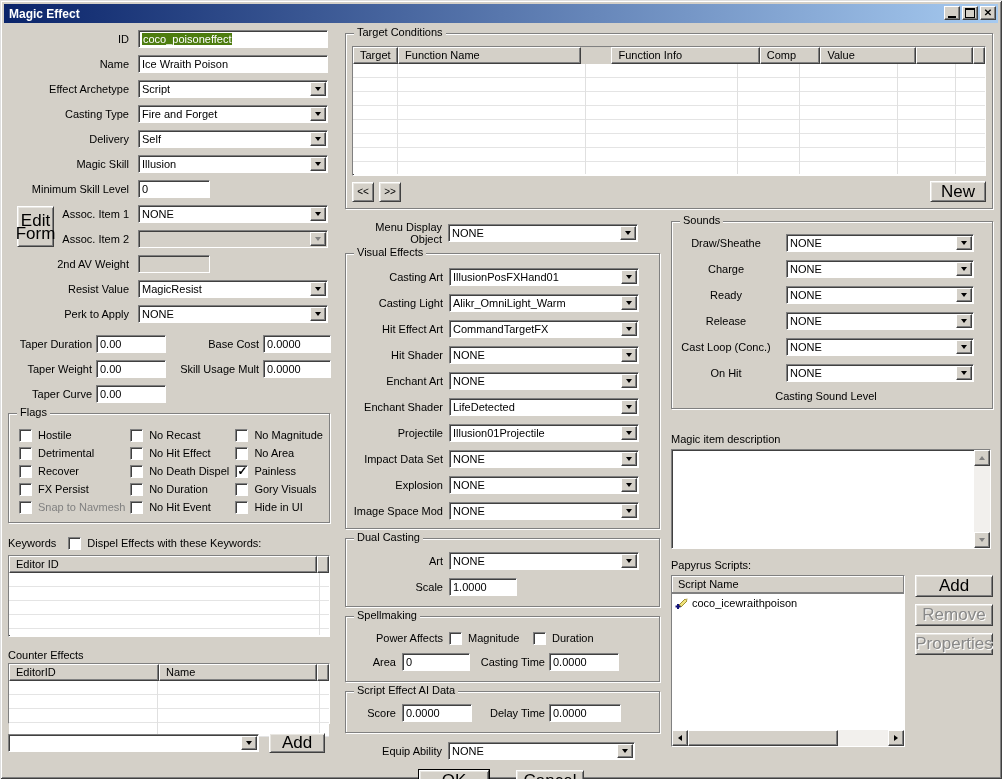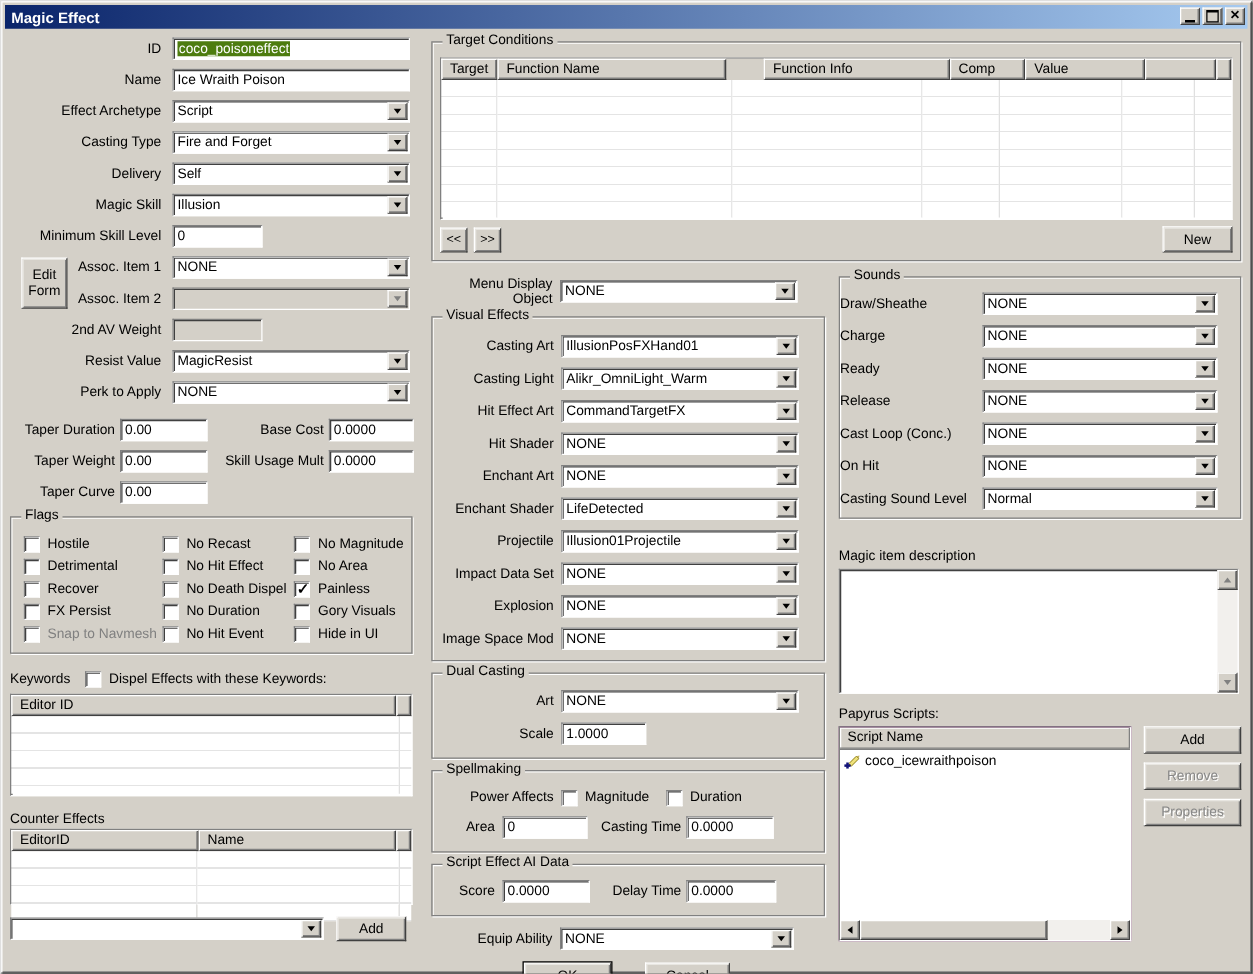"New" .btn { font-size: 11px -> 17px }
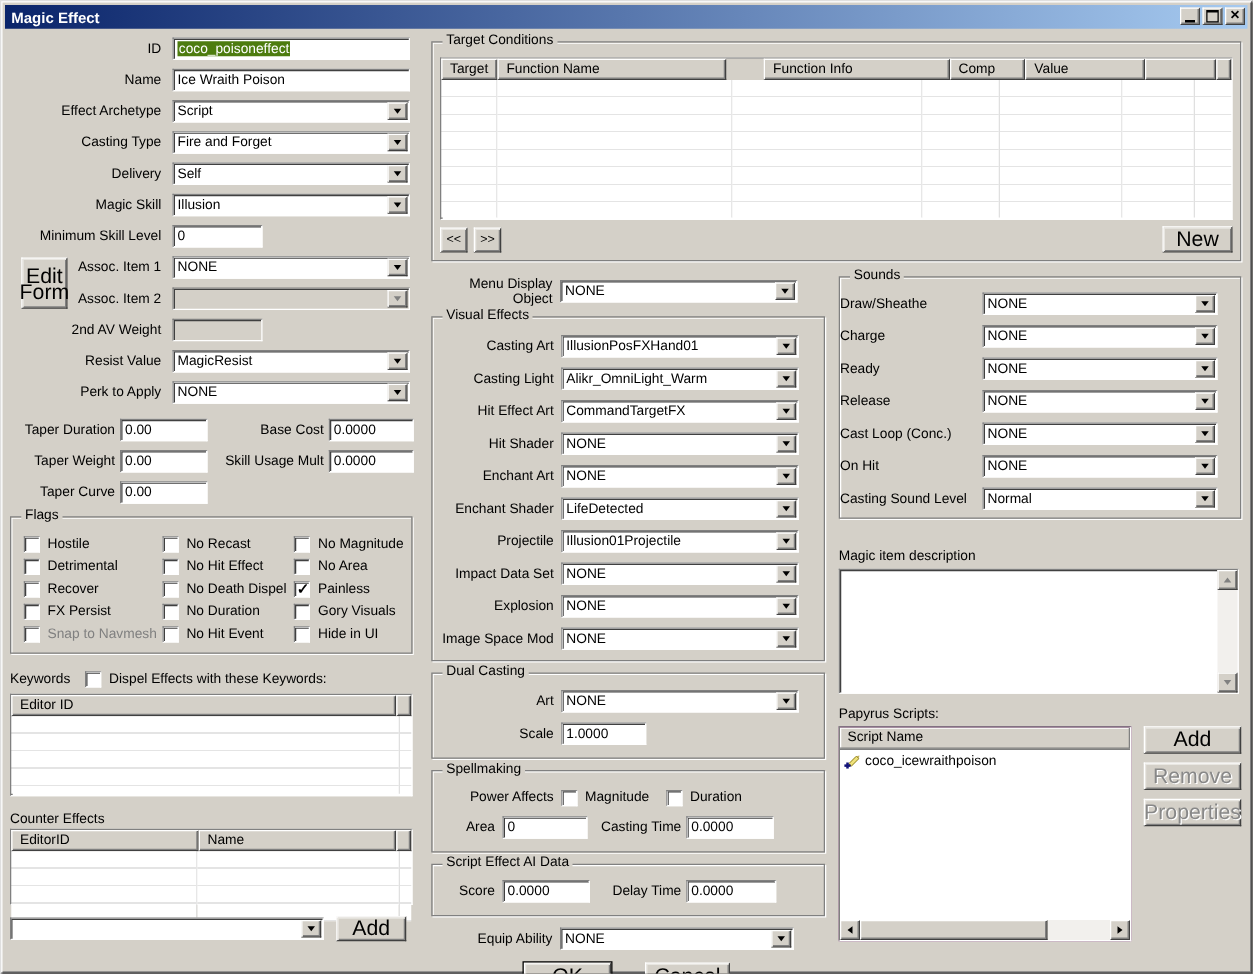"Draw/Sheathe" .slabel { text-align: left -> center }
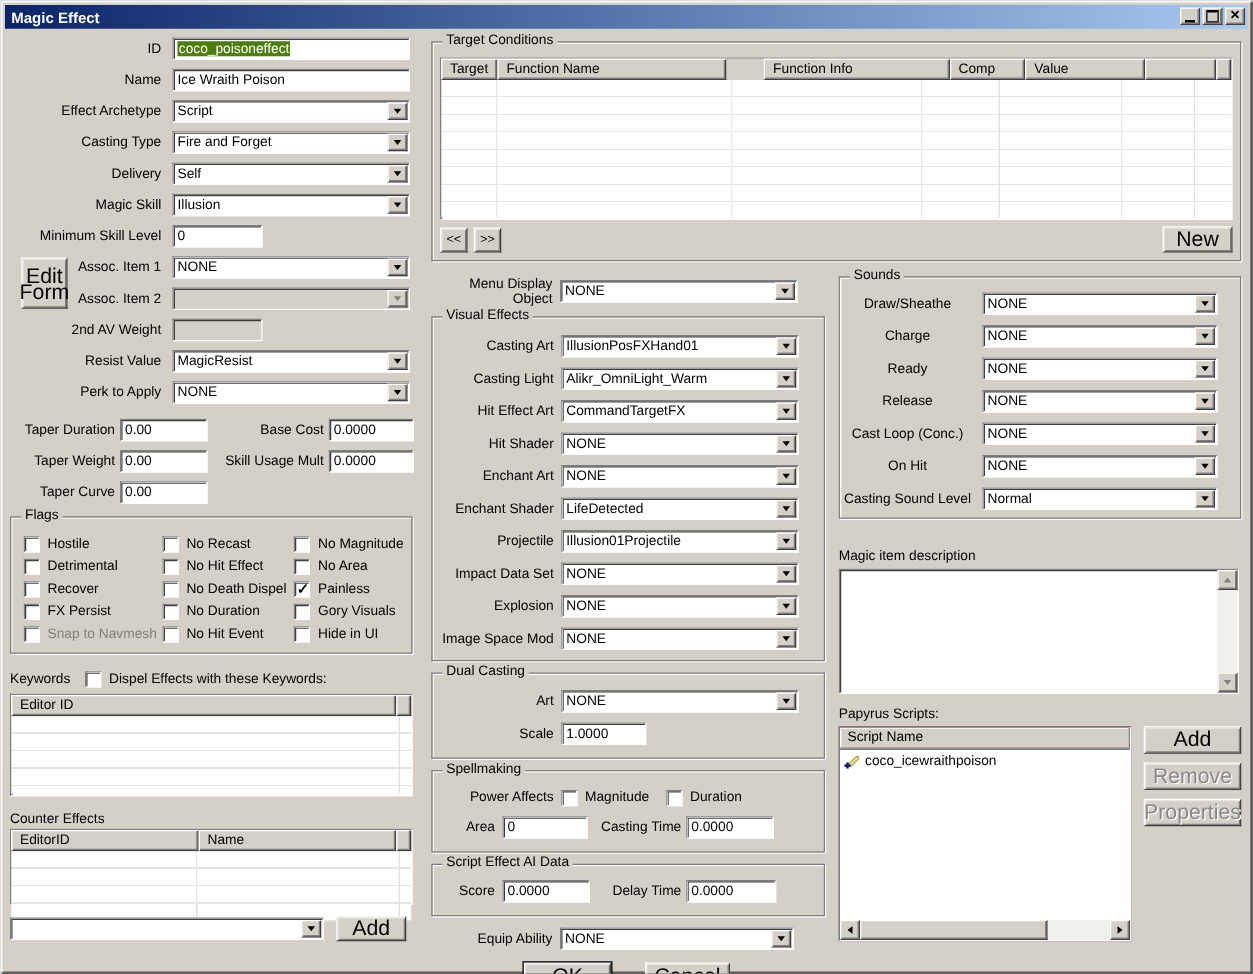"Normal" div.combo { html: <div> <span>Normal</span> <span> <span></span> </span> </div> -> none }
